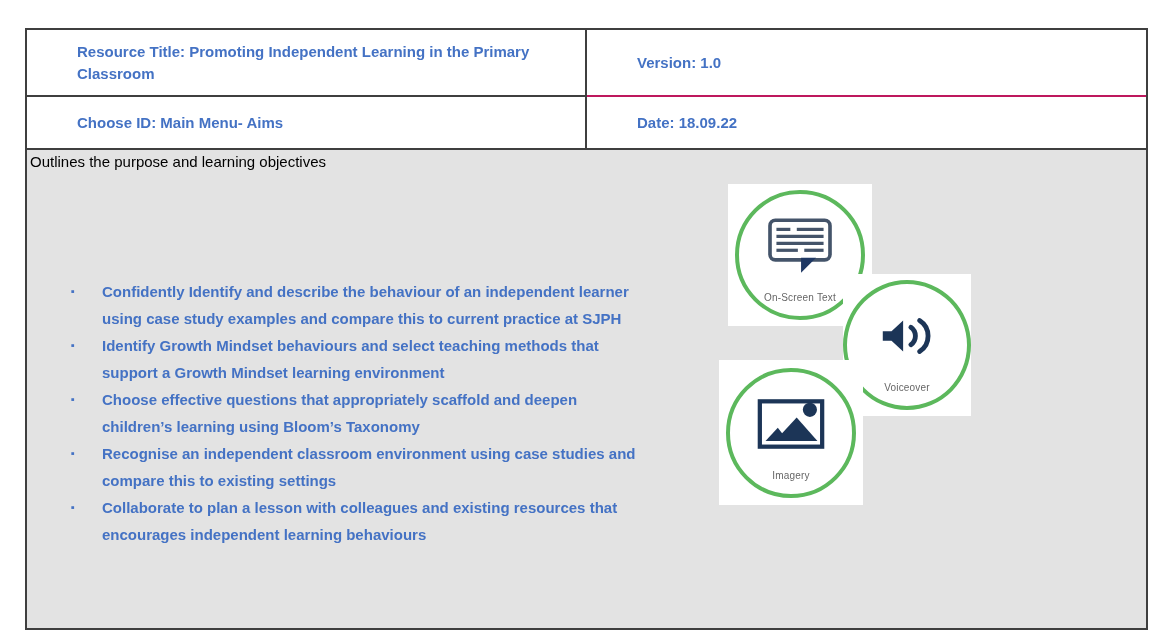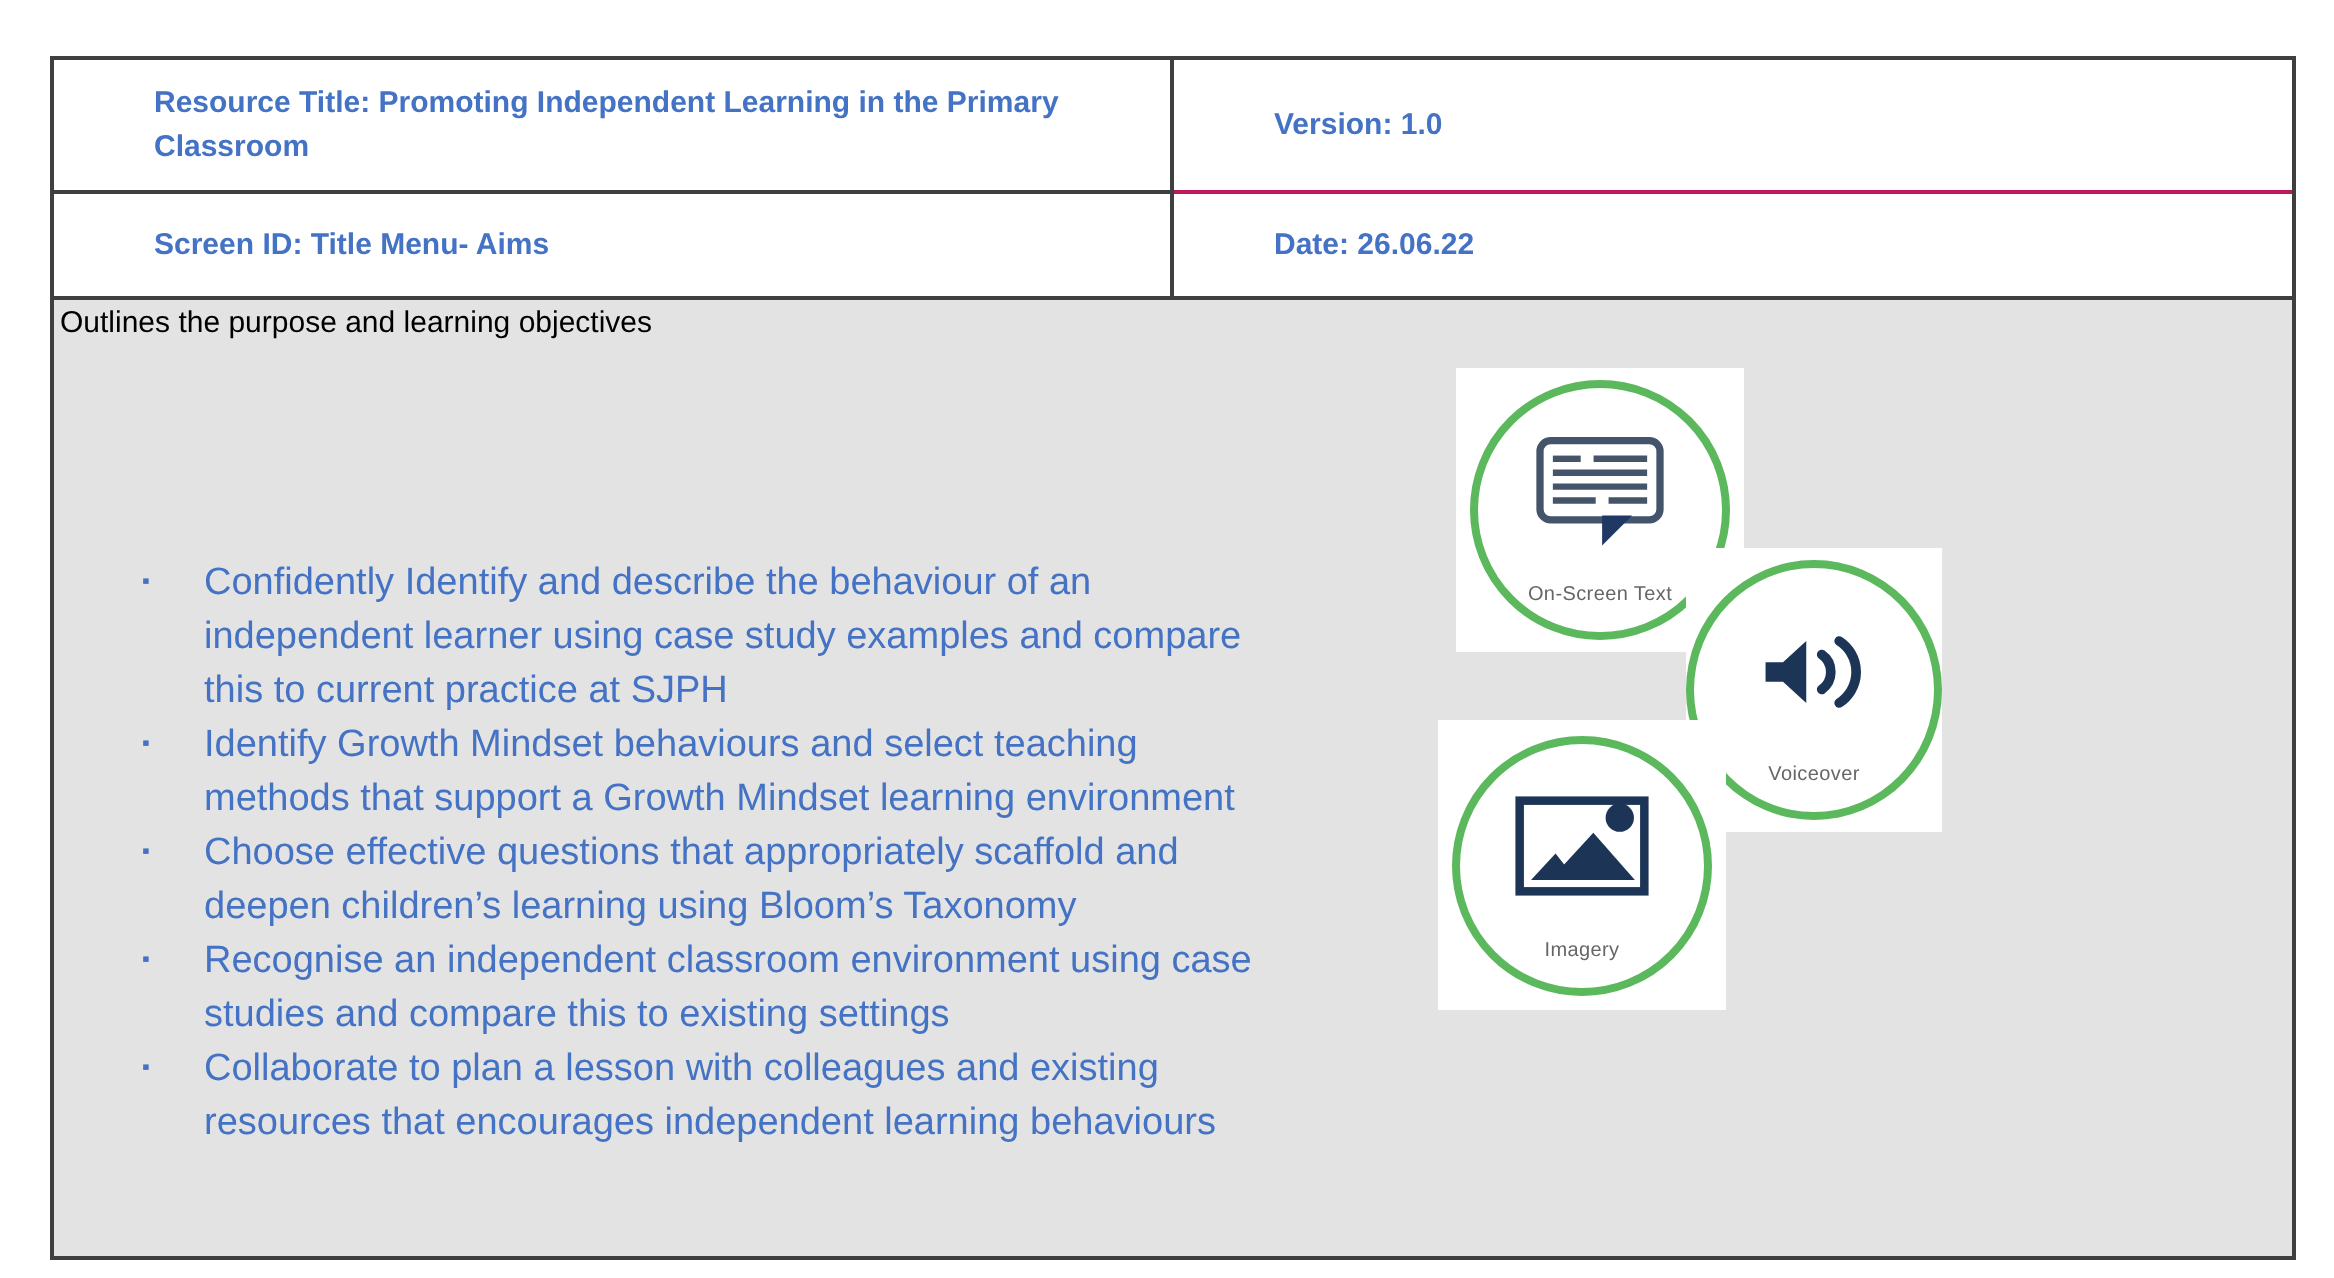"Screen ID: Title Menu- Aims" span { text: Screen ID: Title -> Choose ID: Main }
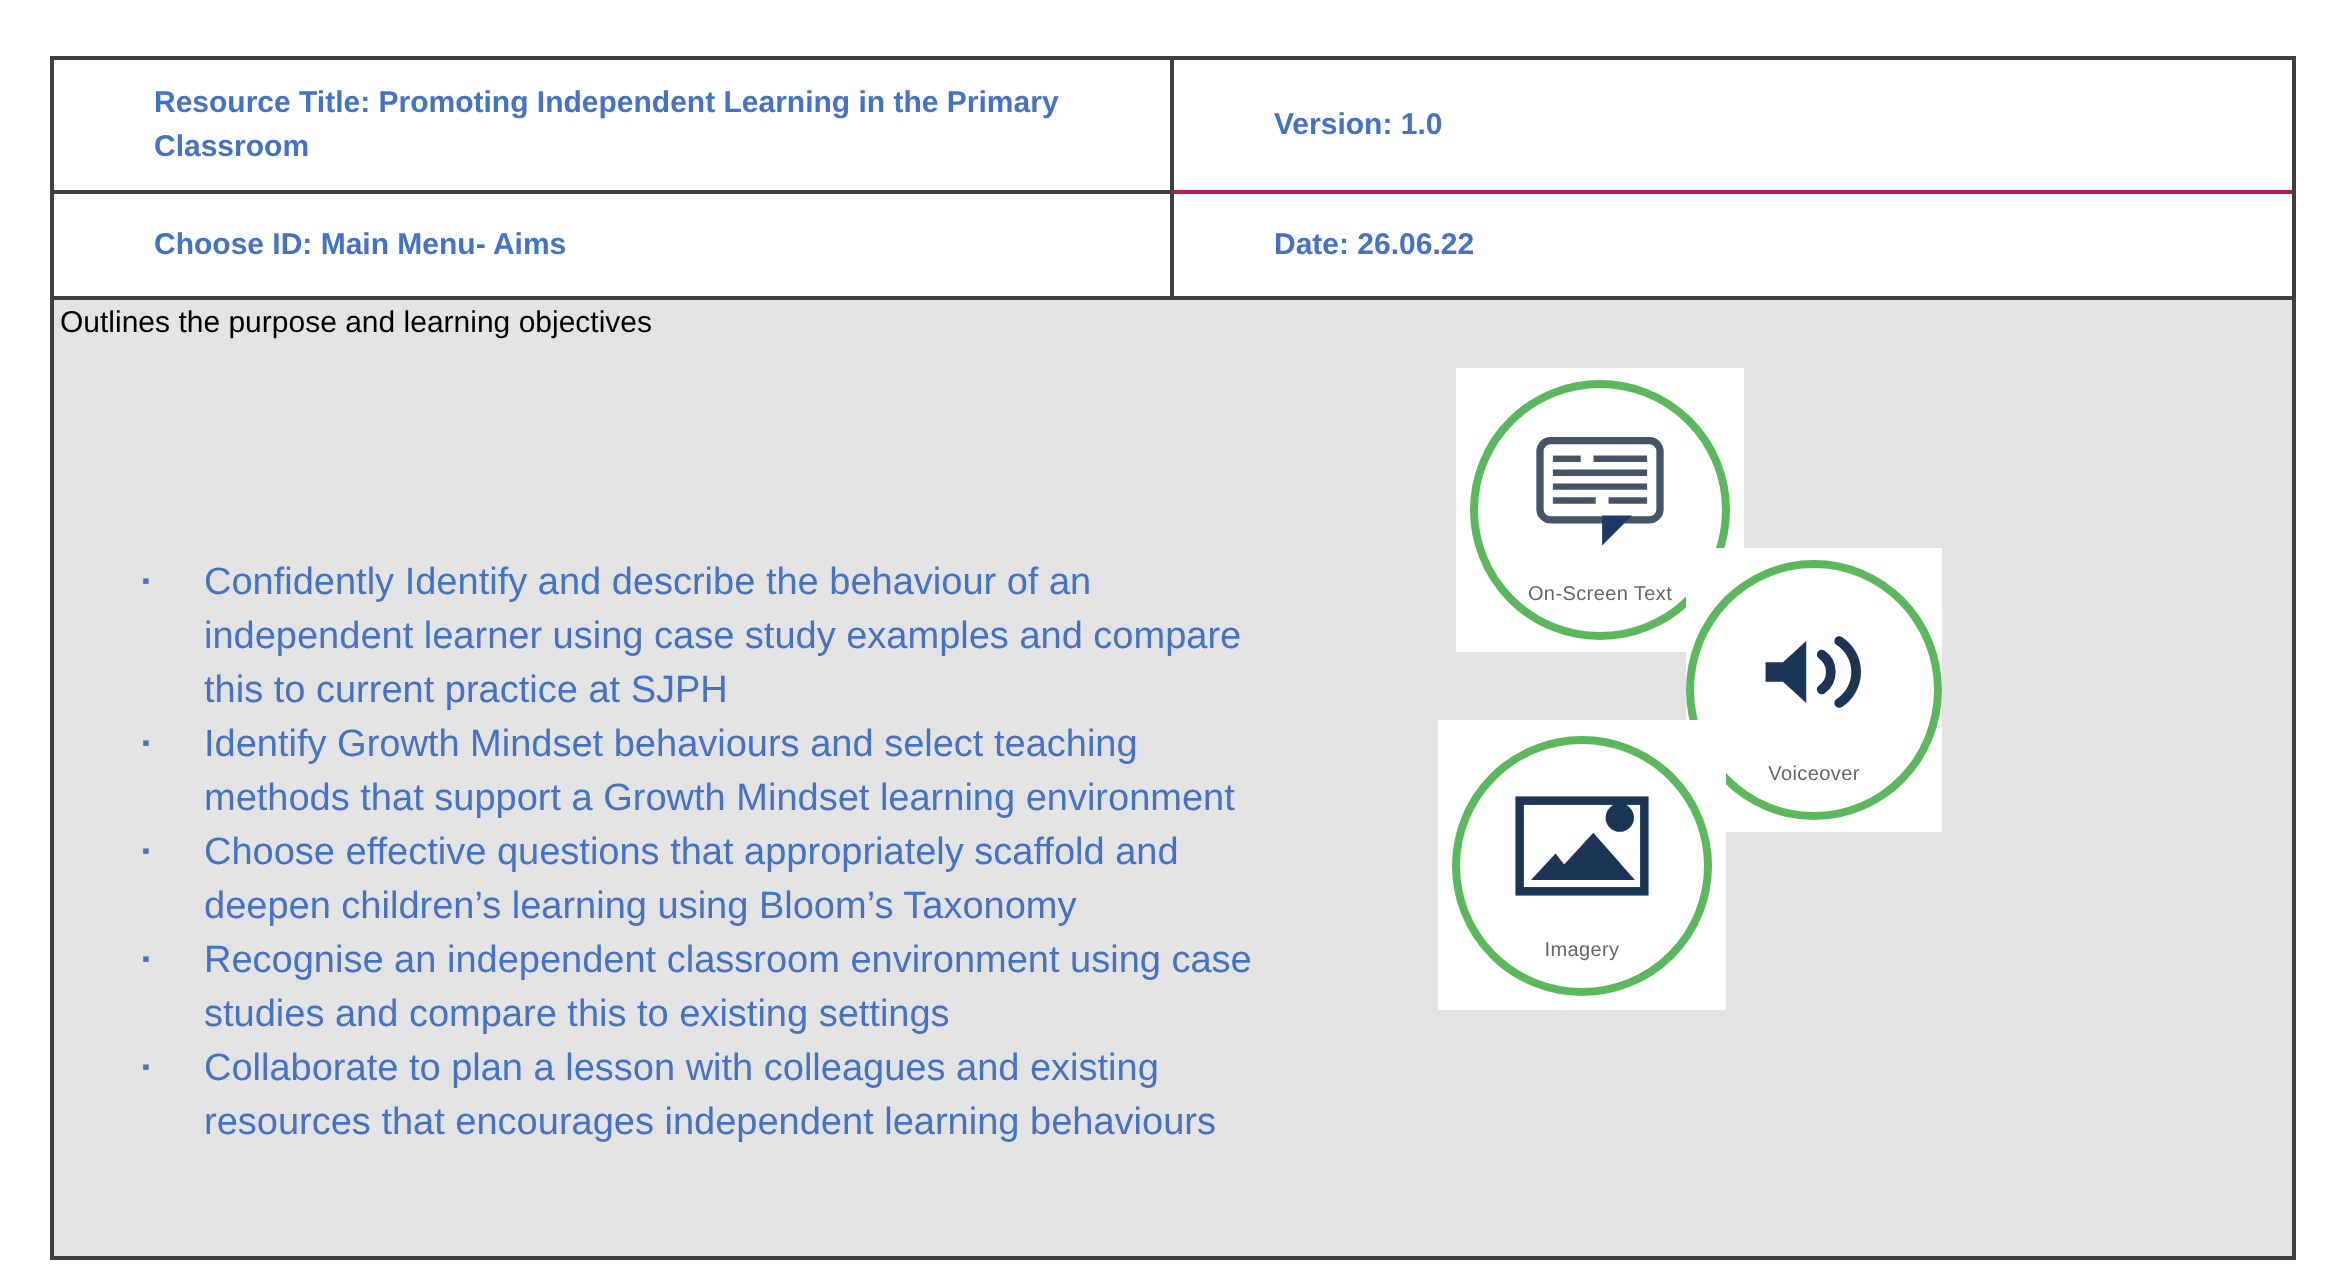"Date: 26.06.22" span { text: 26.06.22 -> 18.09.22 }
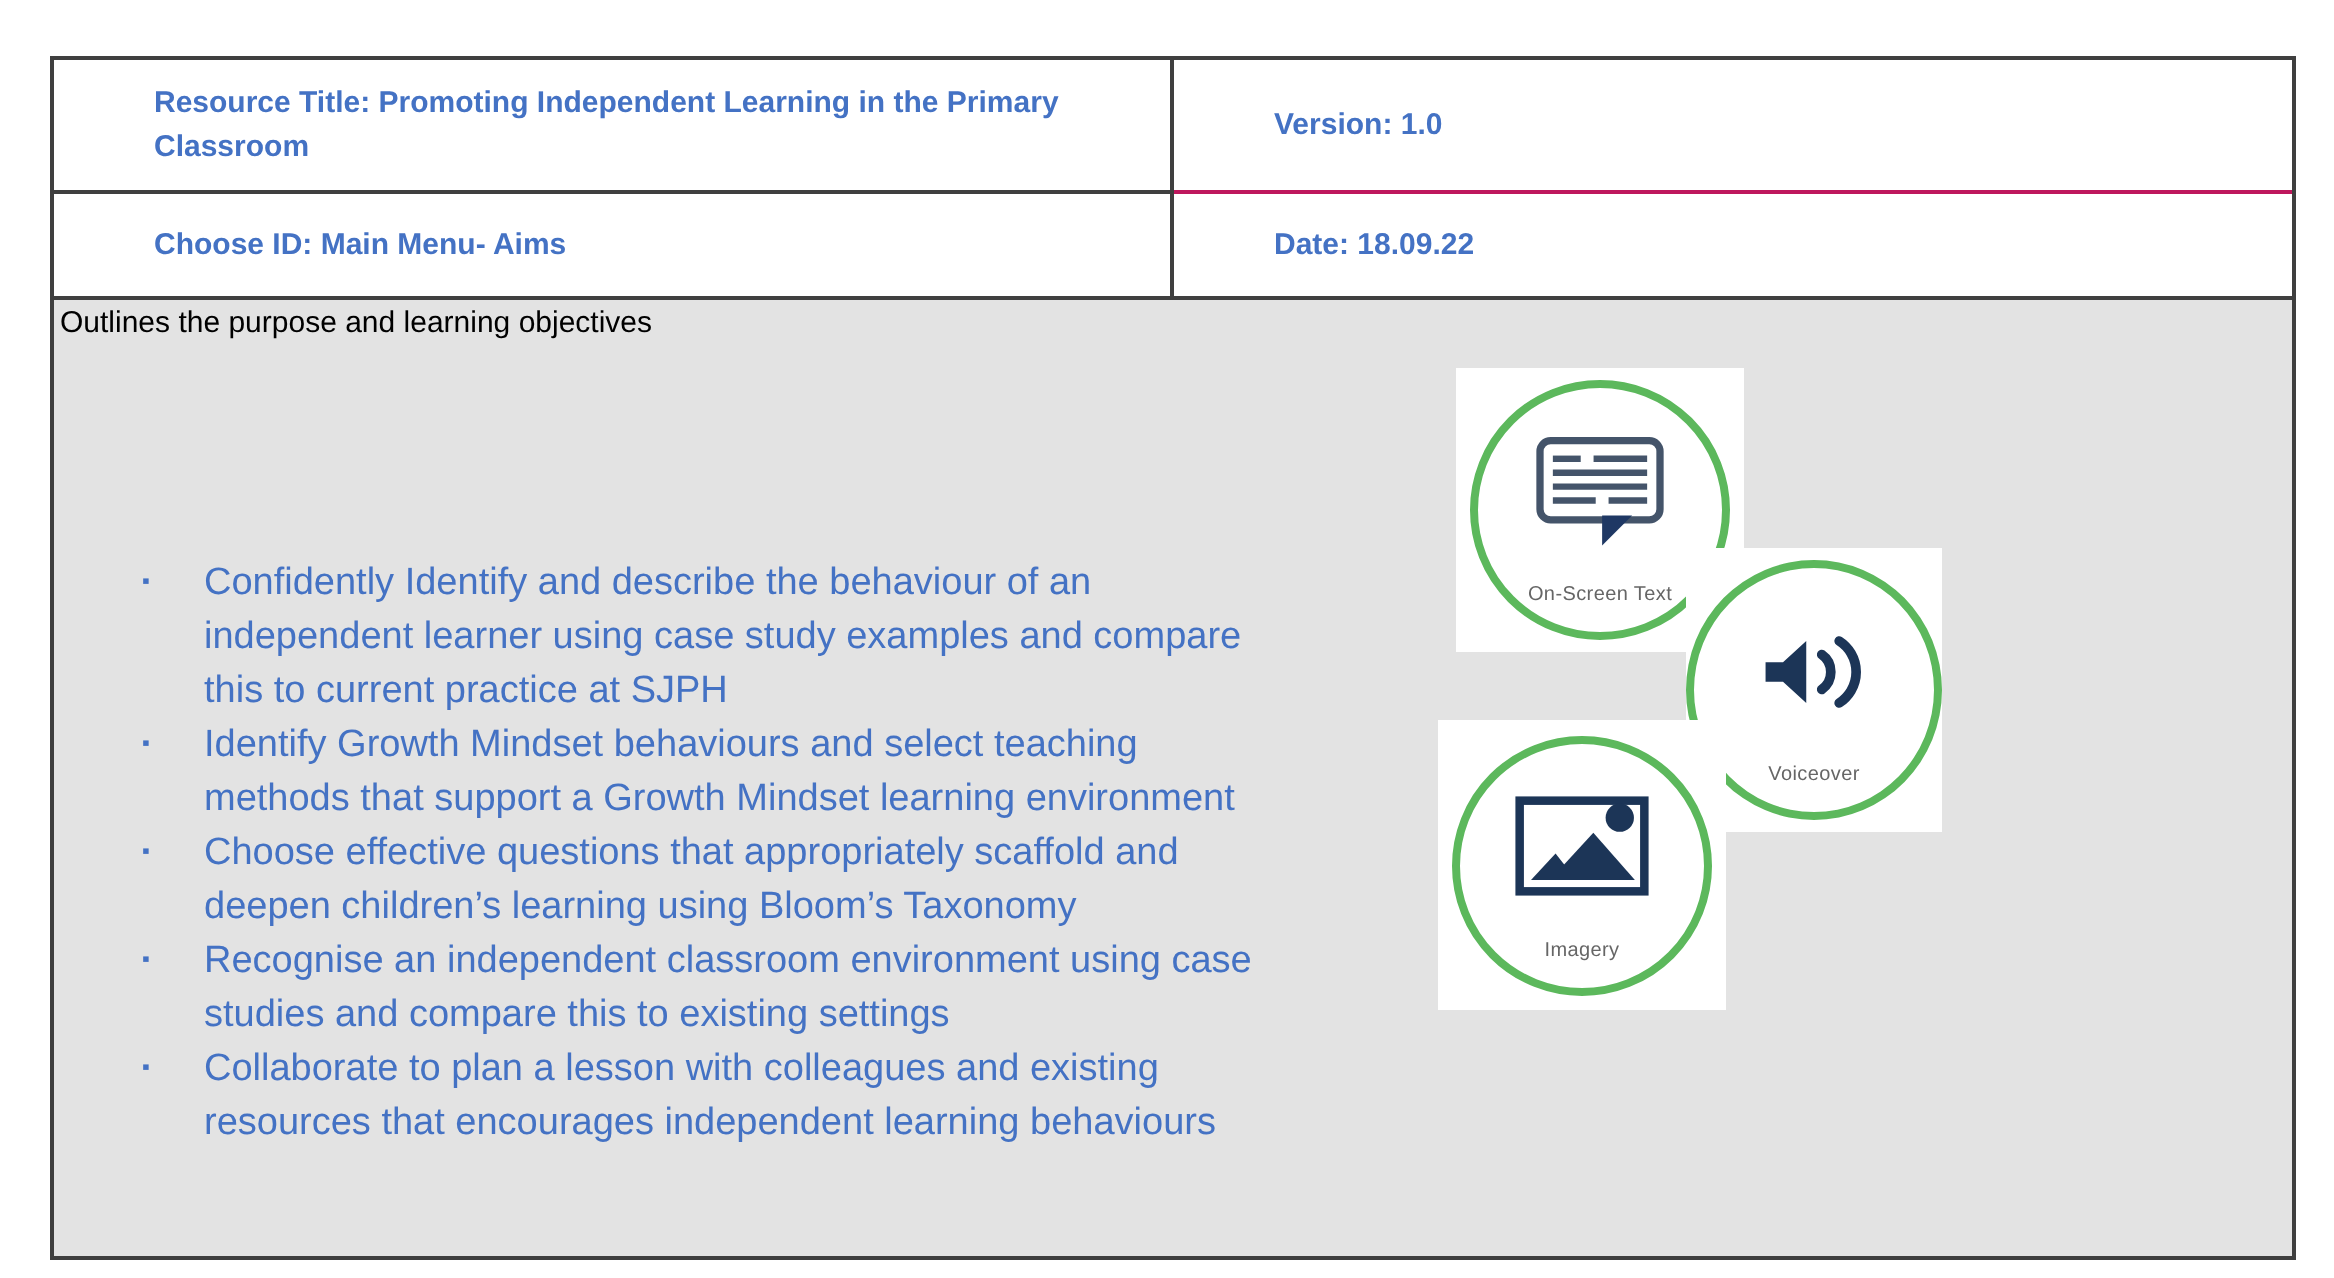"Confidently Identify and describe the" .objectives { font-size: 19px -> 15px; font-weight: 400 -> 700 }
